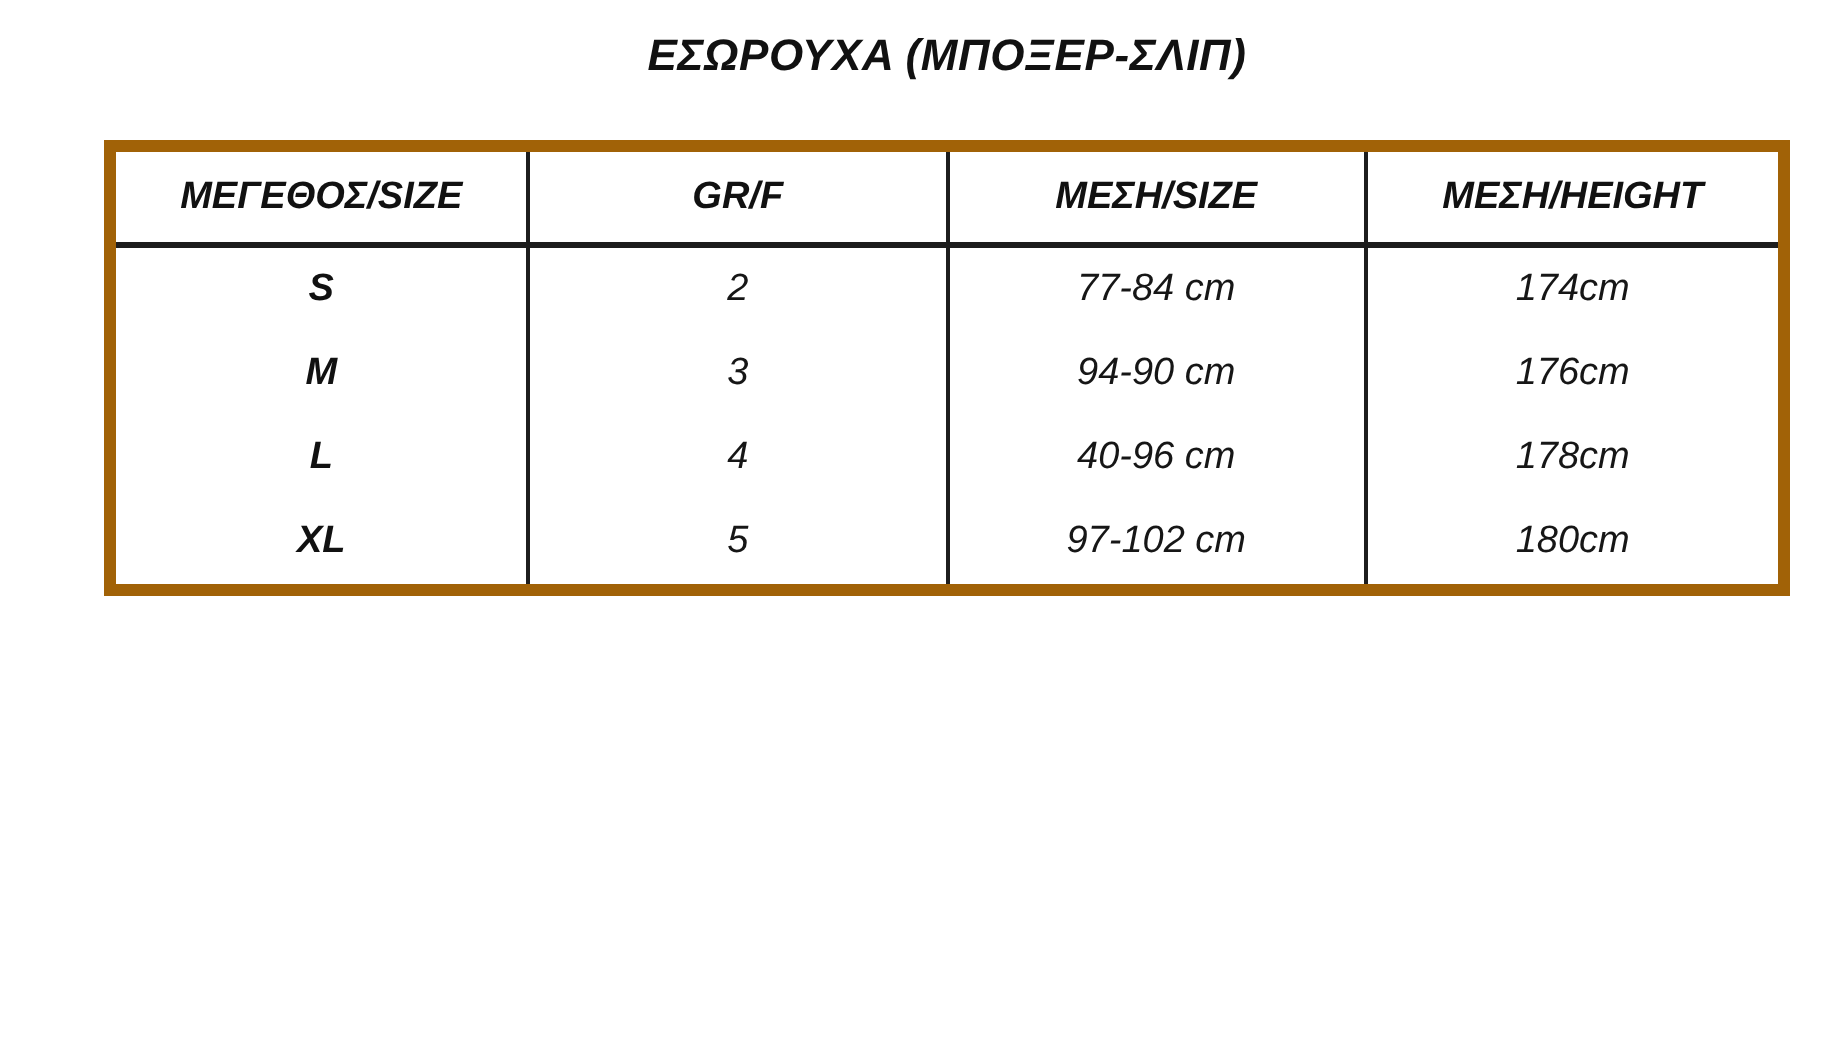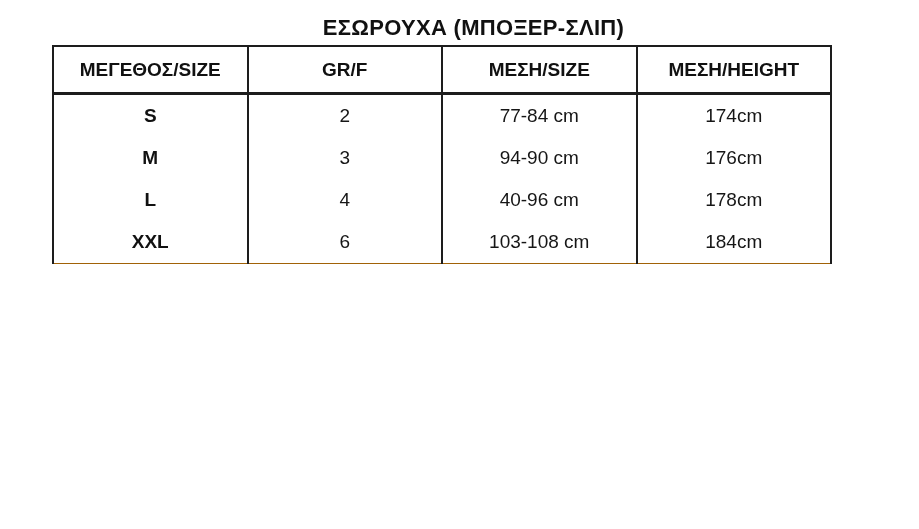"ΕΣΩΡΟΥΧΑ (ΜΠΟΞΕΡ-ΣΛΙΠ)" .page { font-style: none -> italic }
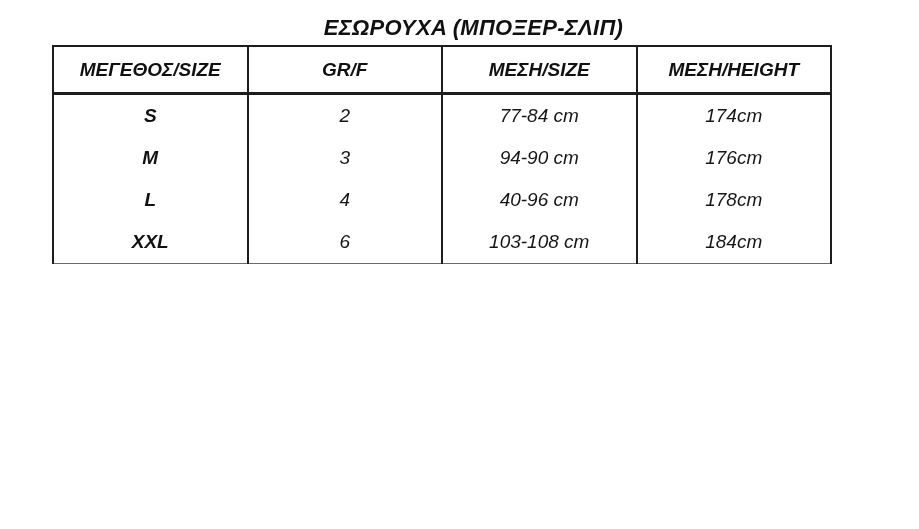"ΜΕΓΕΘΟΣ/SIZE" table.size-table { border: 1px solid #a16207 -> 6px solid #a16207; margin-top: none -> 25px; width: 780px -> 843px }
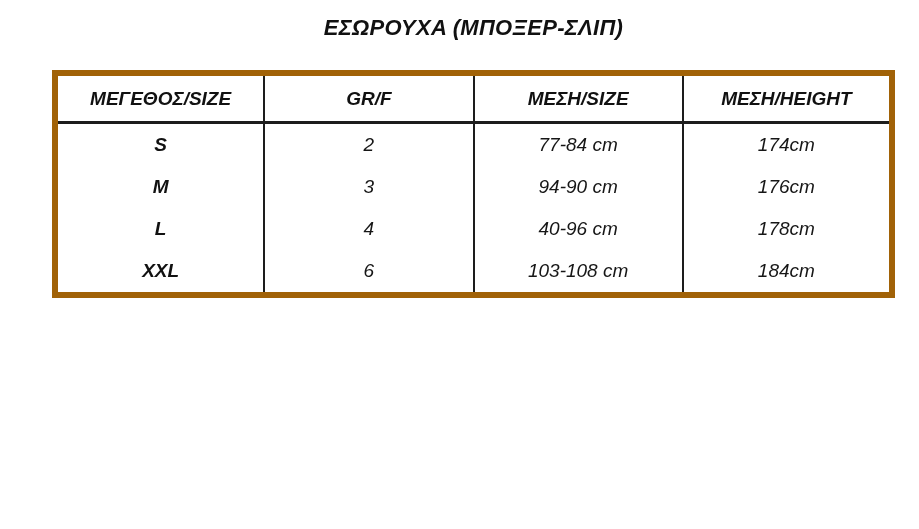"XL" tr { html: none -> <tr> <td>XL</td> <td>5</td> <td>97-102 cm</td> <td>180cm</td> </tr> }
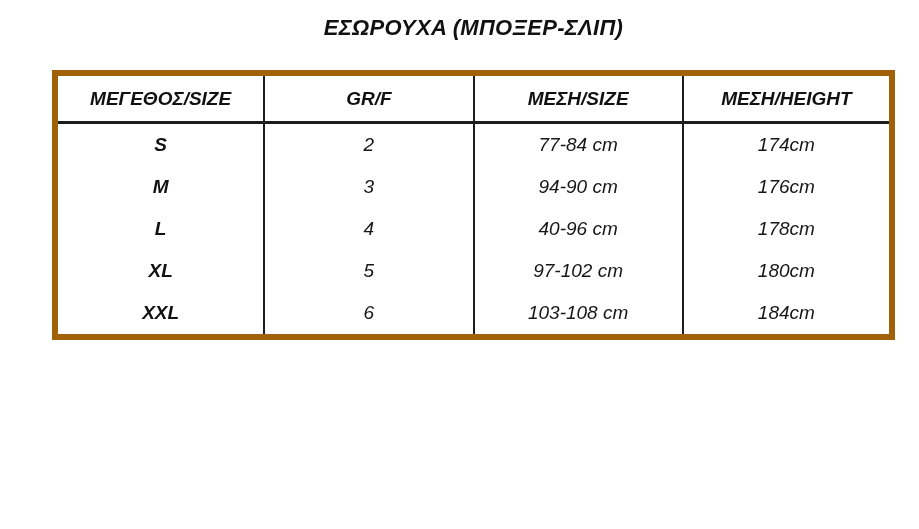"XXL" tr { html: <tr> <td>XXL</td> <td>6</td> <td>103-108 cm</td> <td>184cm</td> </tr> -> none }
